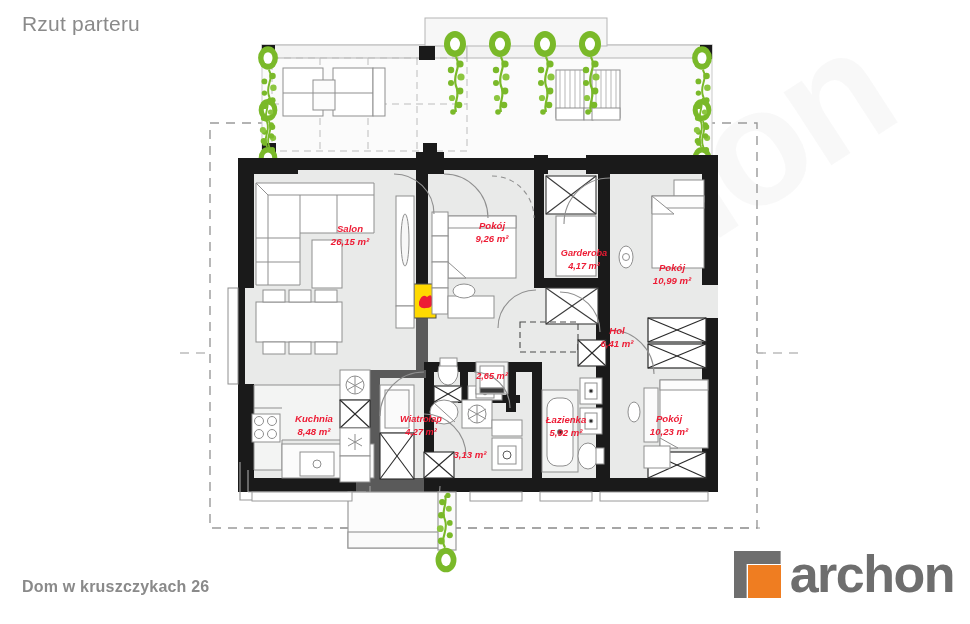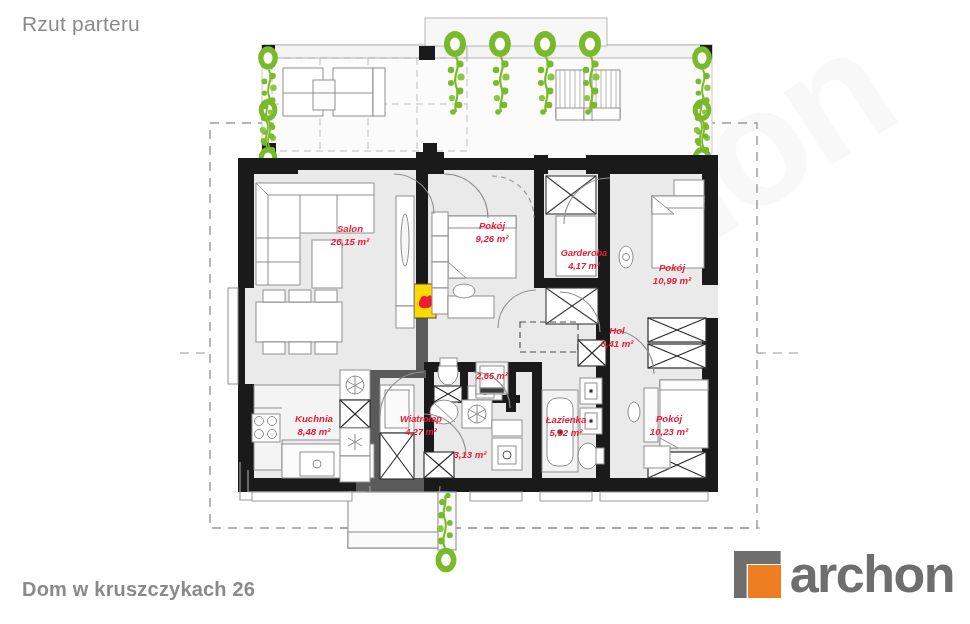"Dom w kruszczykach 26" .project-title { font-size: 20px -> 16px }
